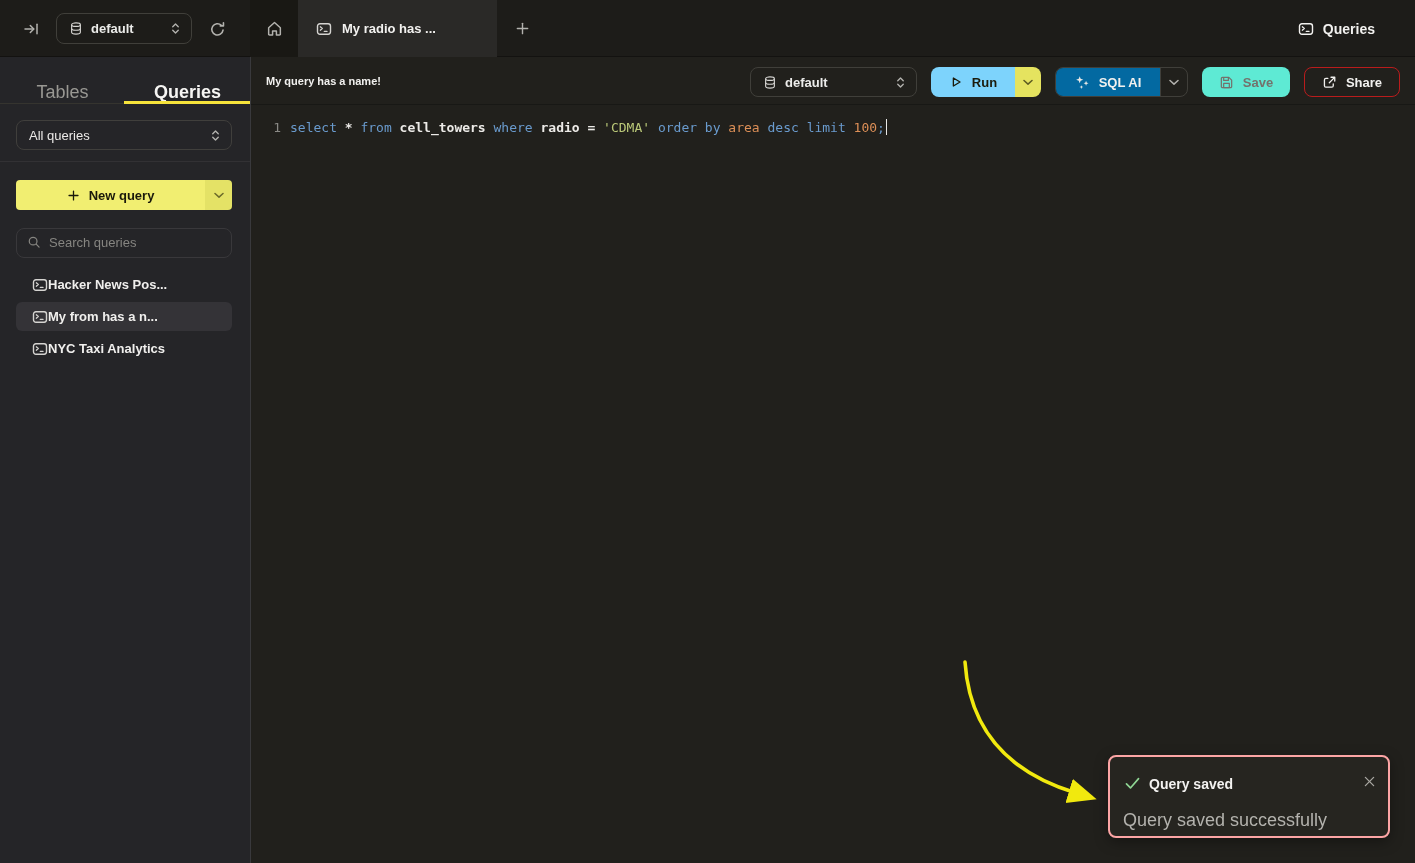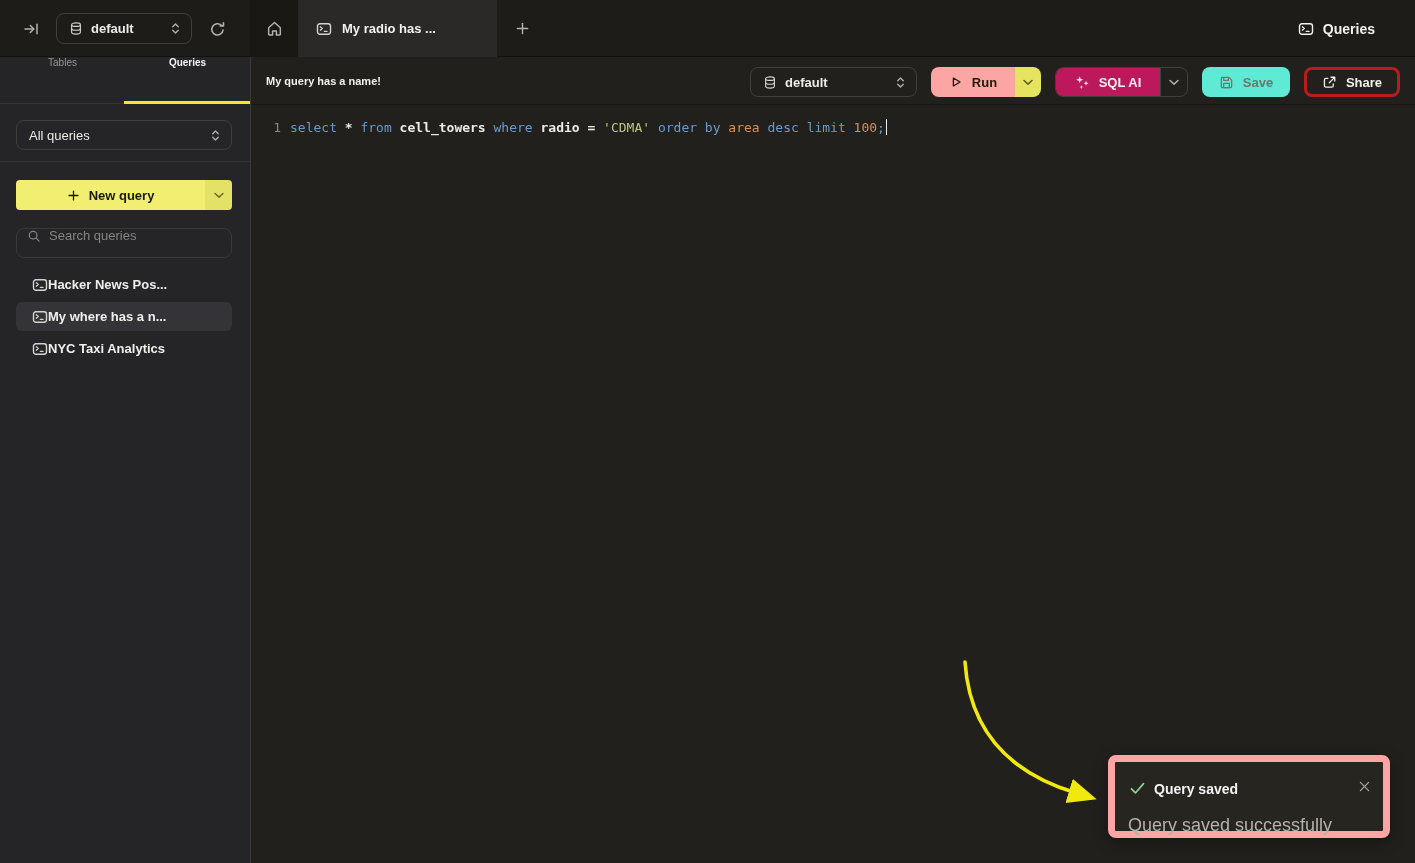"Tables" .side-tab { align-items: flex-start -> flex-end; font-size: 10px -> 18px }
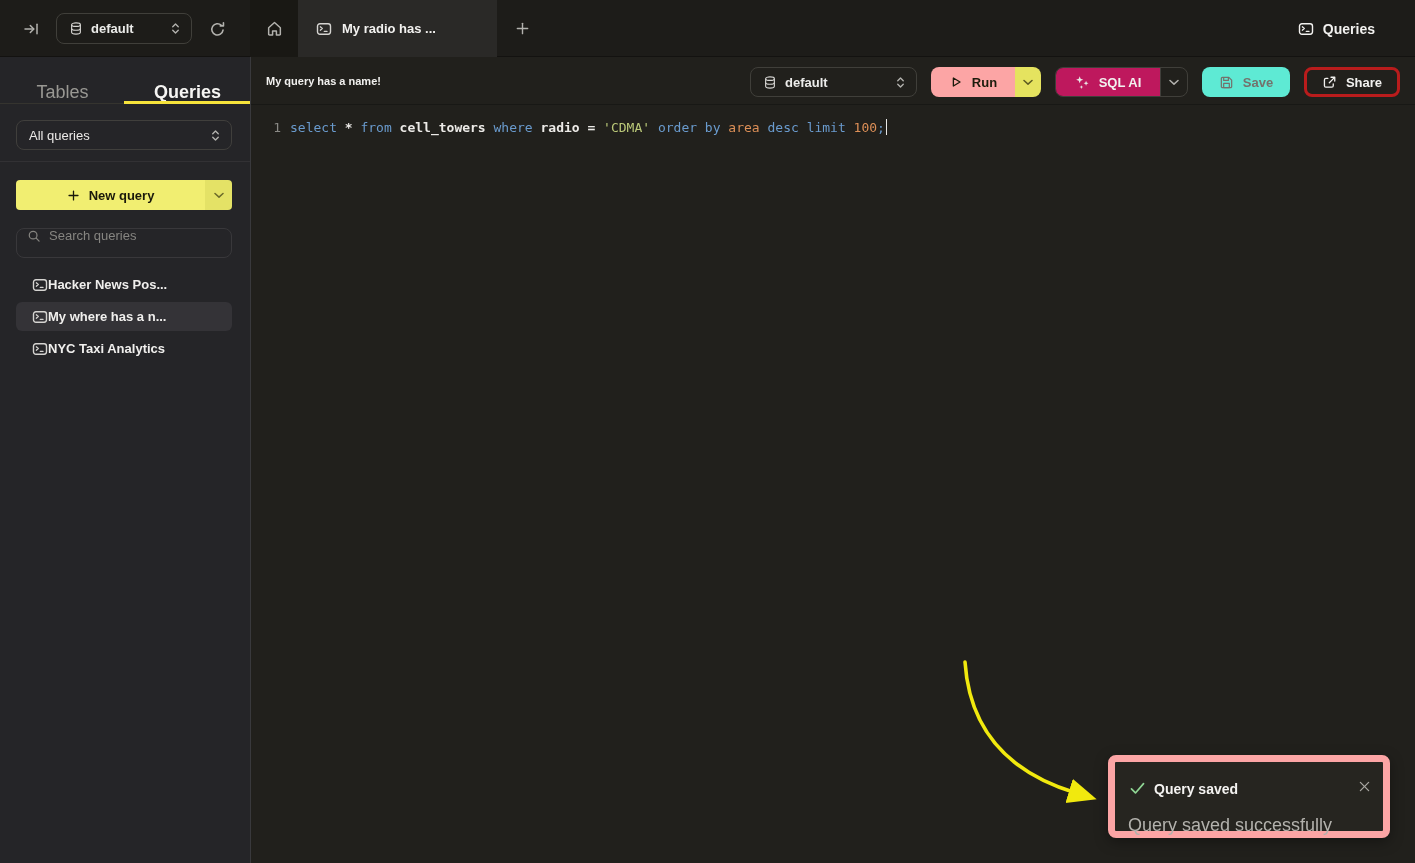"Run" .run-main { background: #fca5a5 -> #7dd3fc }
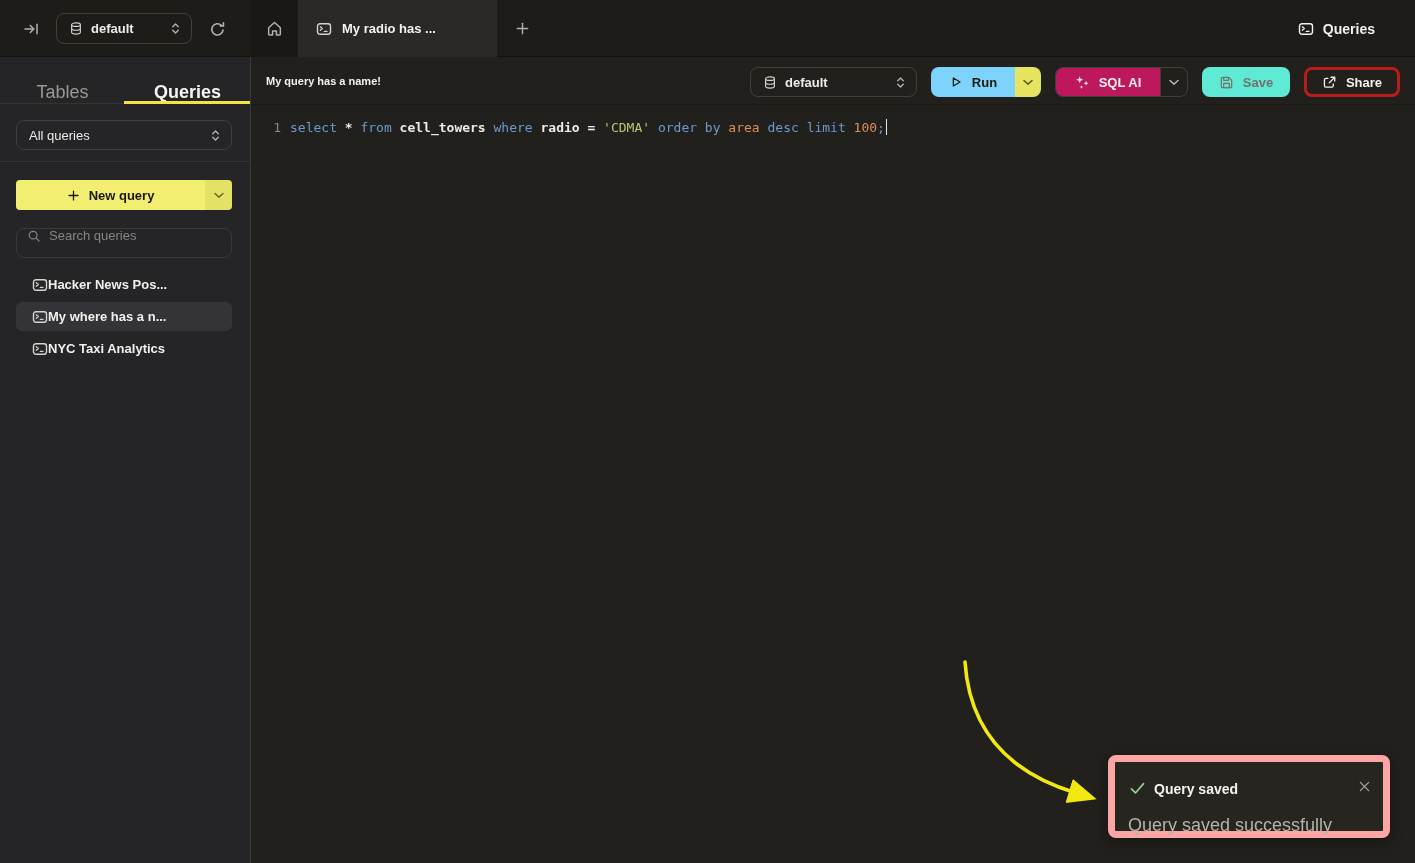"SQL AI" .sqlai-main { background: #be185d -> #0369a1 }
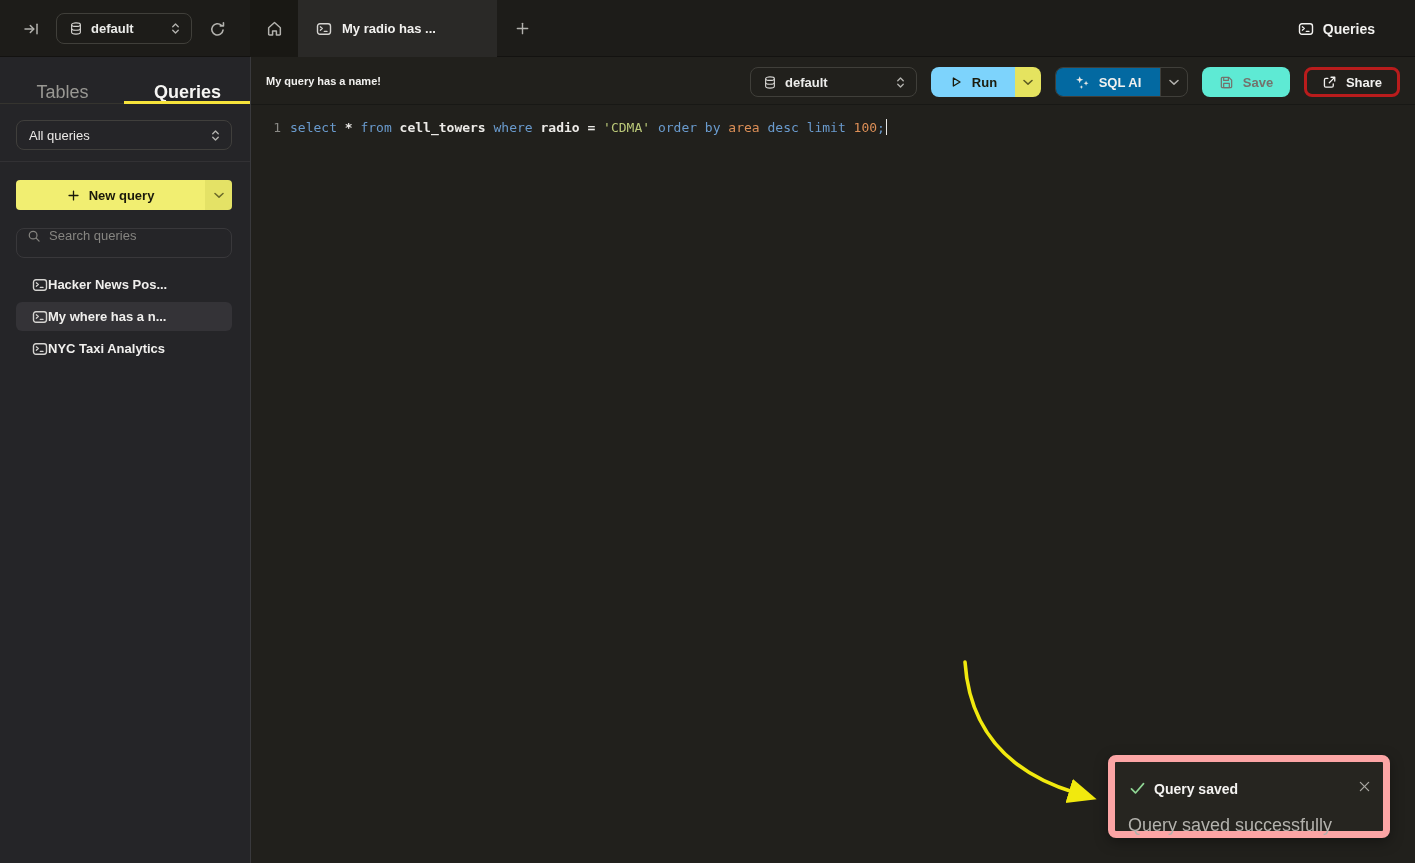"Share" .share-btn { border: 3px solid #b91c1c -> 1px solid #b91c1c }
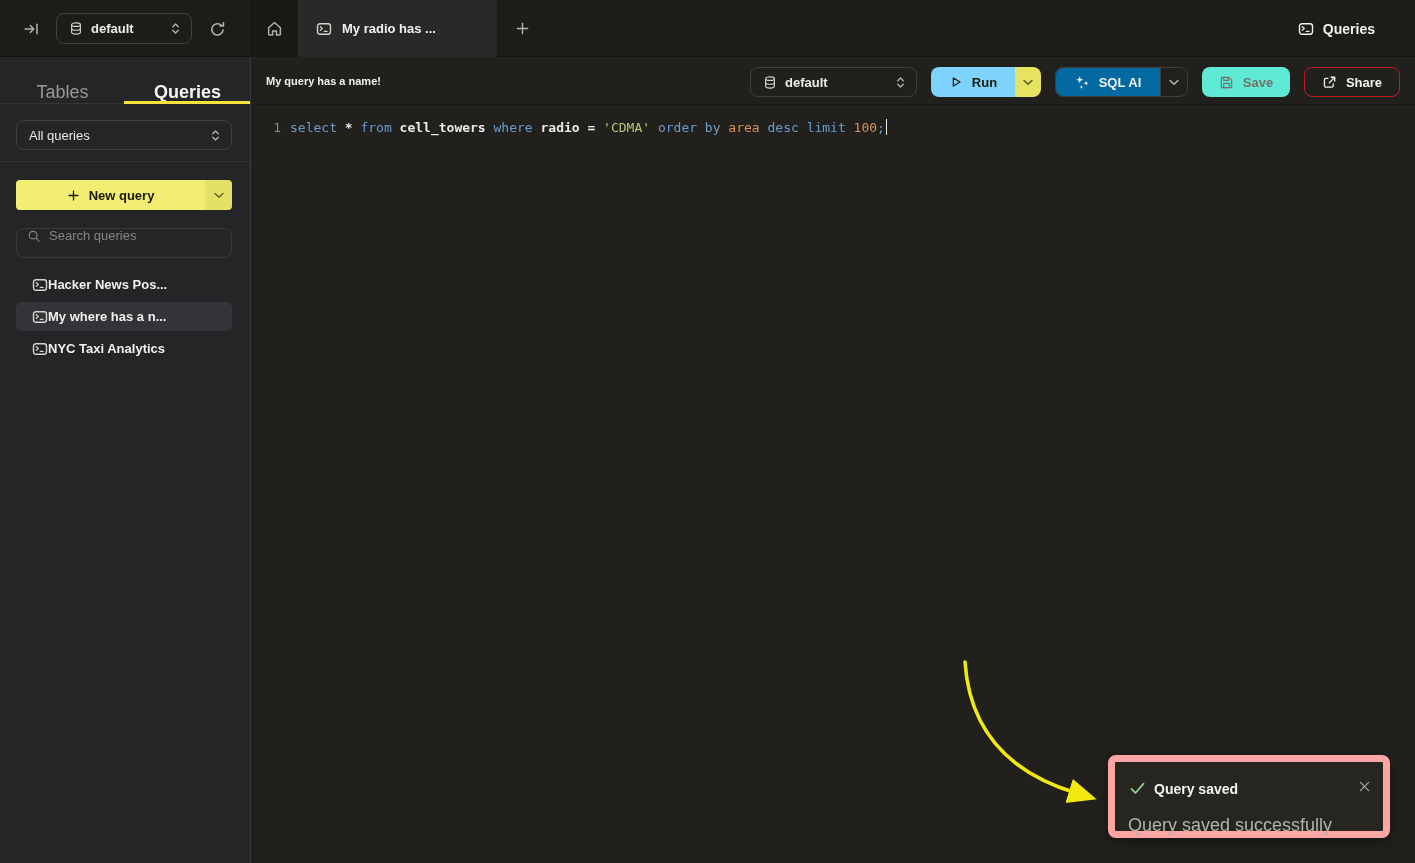"Search queries" .search-box { align-items: flex-end -> flex-start; padding: 14px 10px -> 6px 10px }
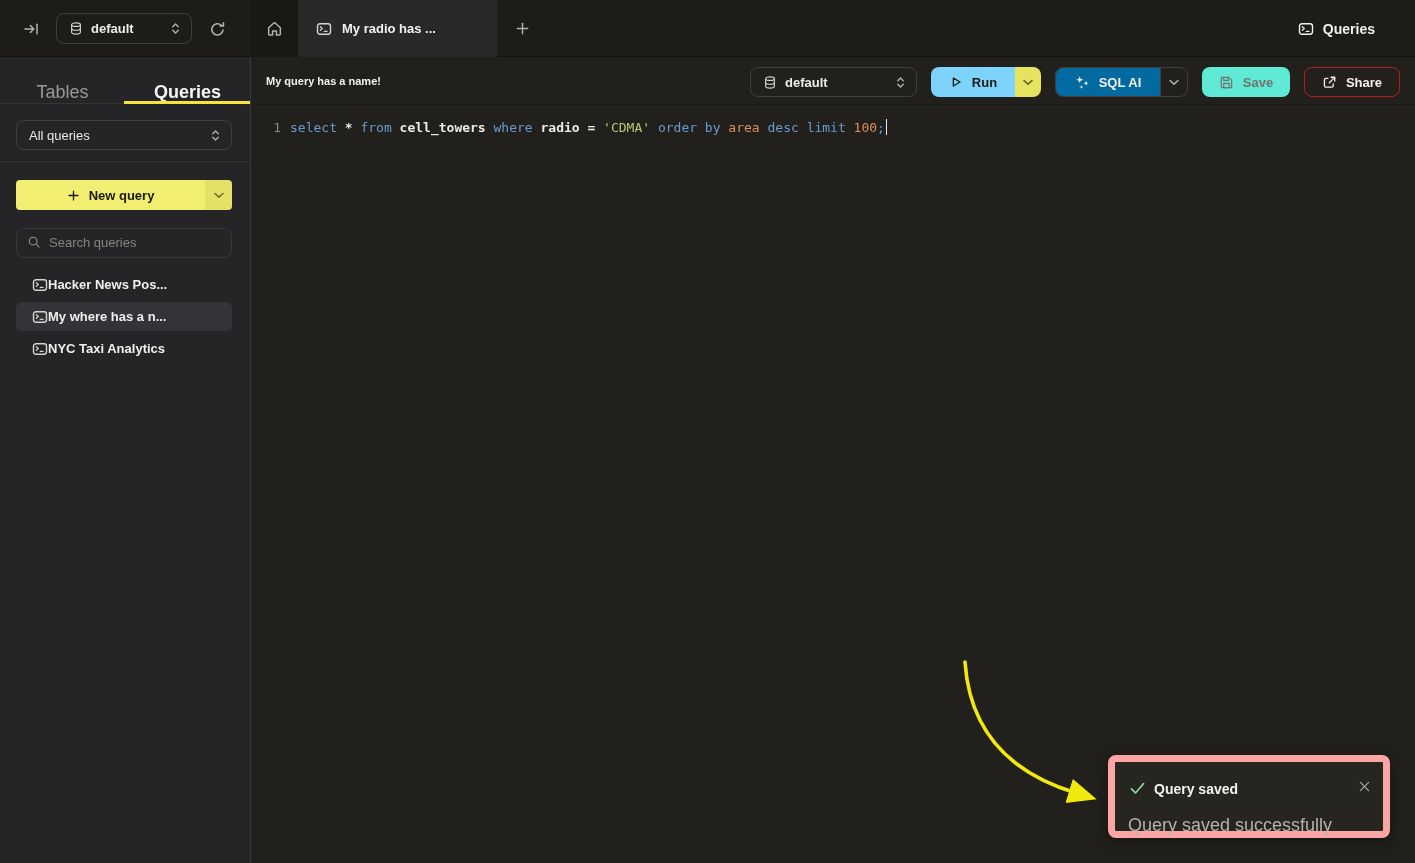"My where has a n..." span { text: where -> from }
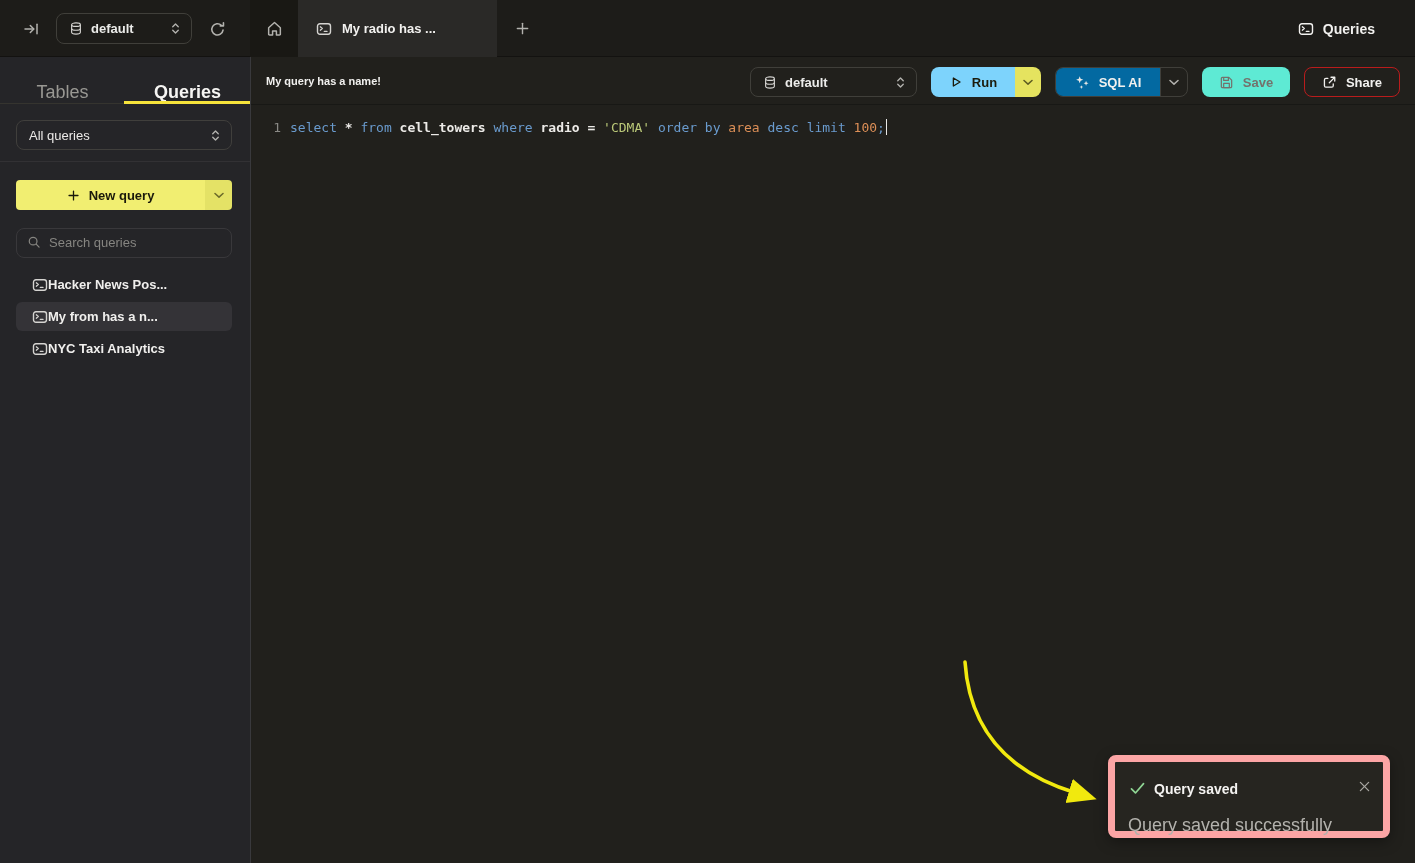"Query saved" .toast { border: 7px solid #fca5a5 -> 2px solid #fca5a5 }
